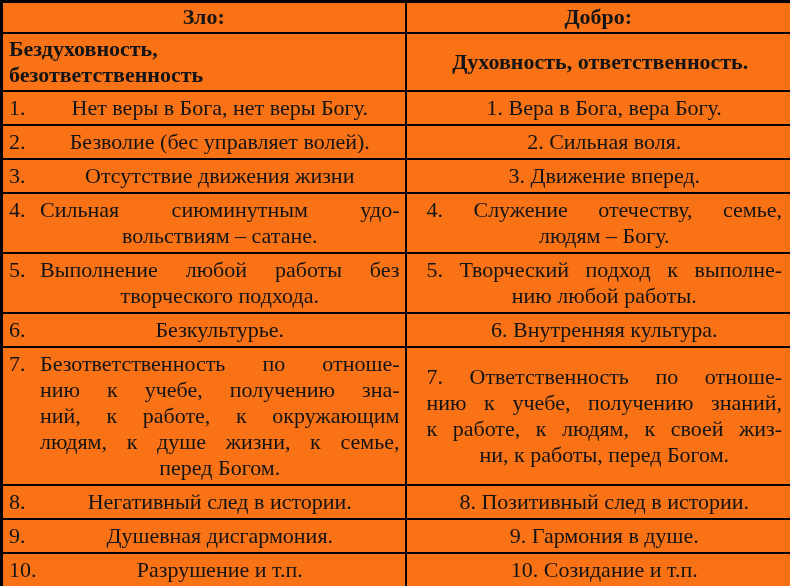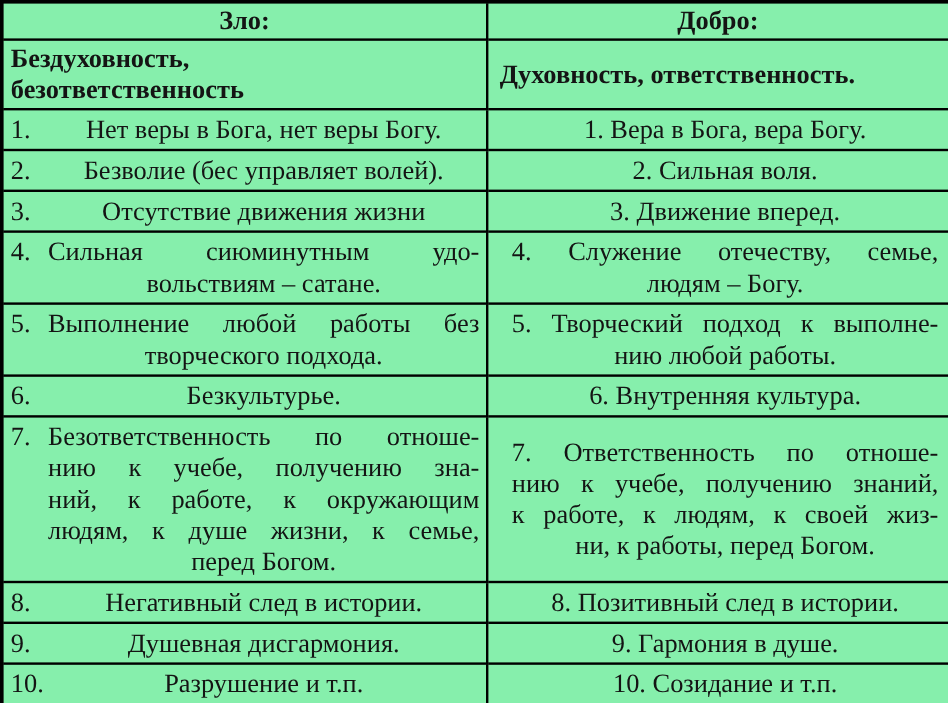"Зло:" .page { background: #86efac -> #f97316 }
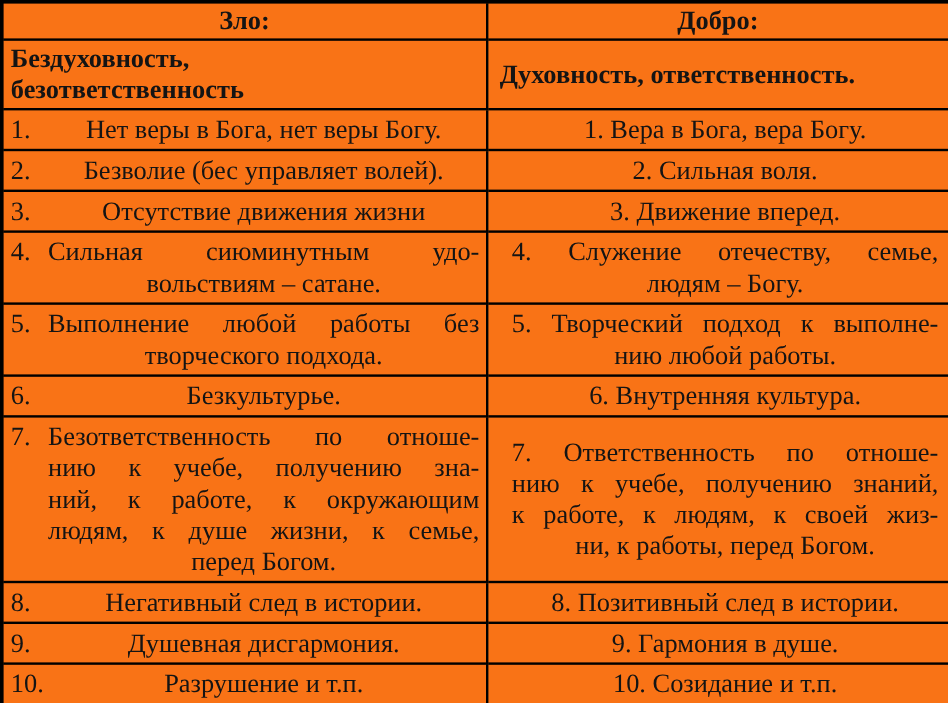"Духовность, ответственность." th.subtitle-cell.lefted { text-align: left -> center }
